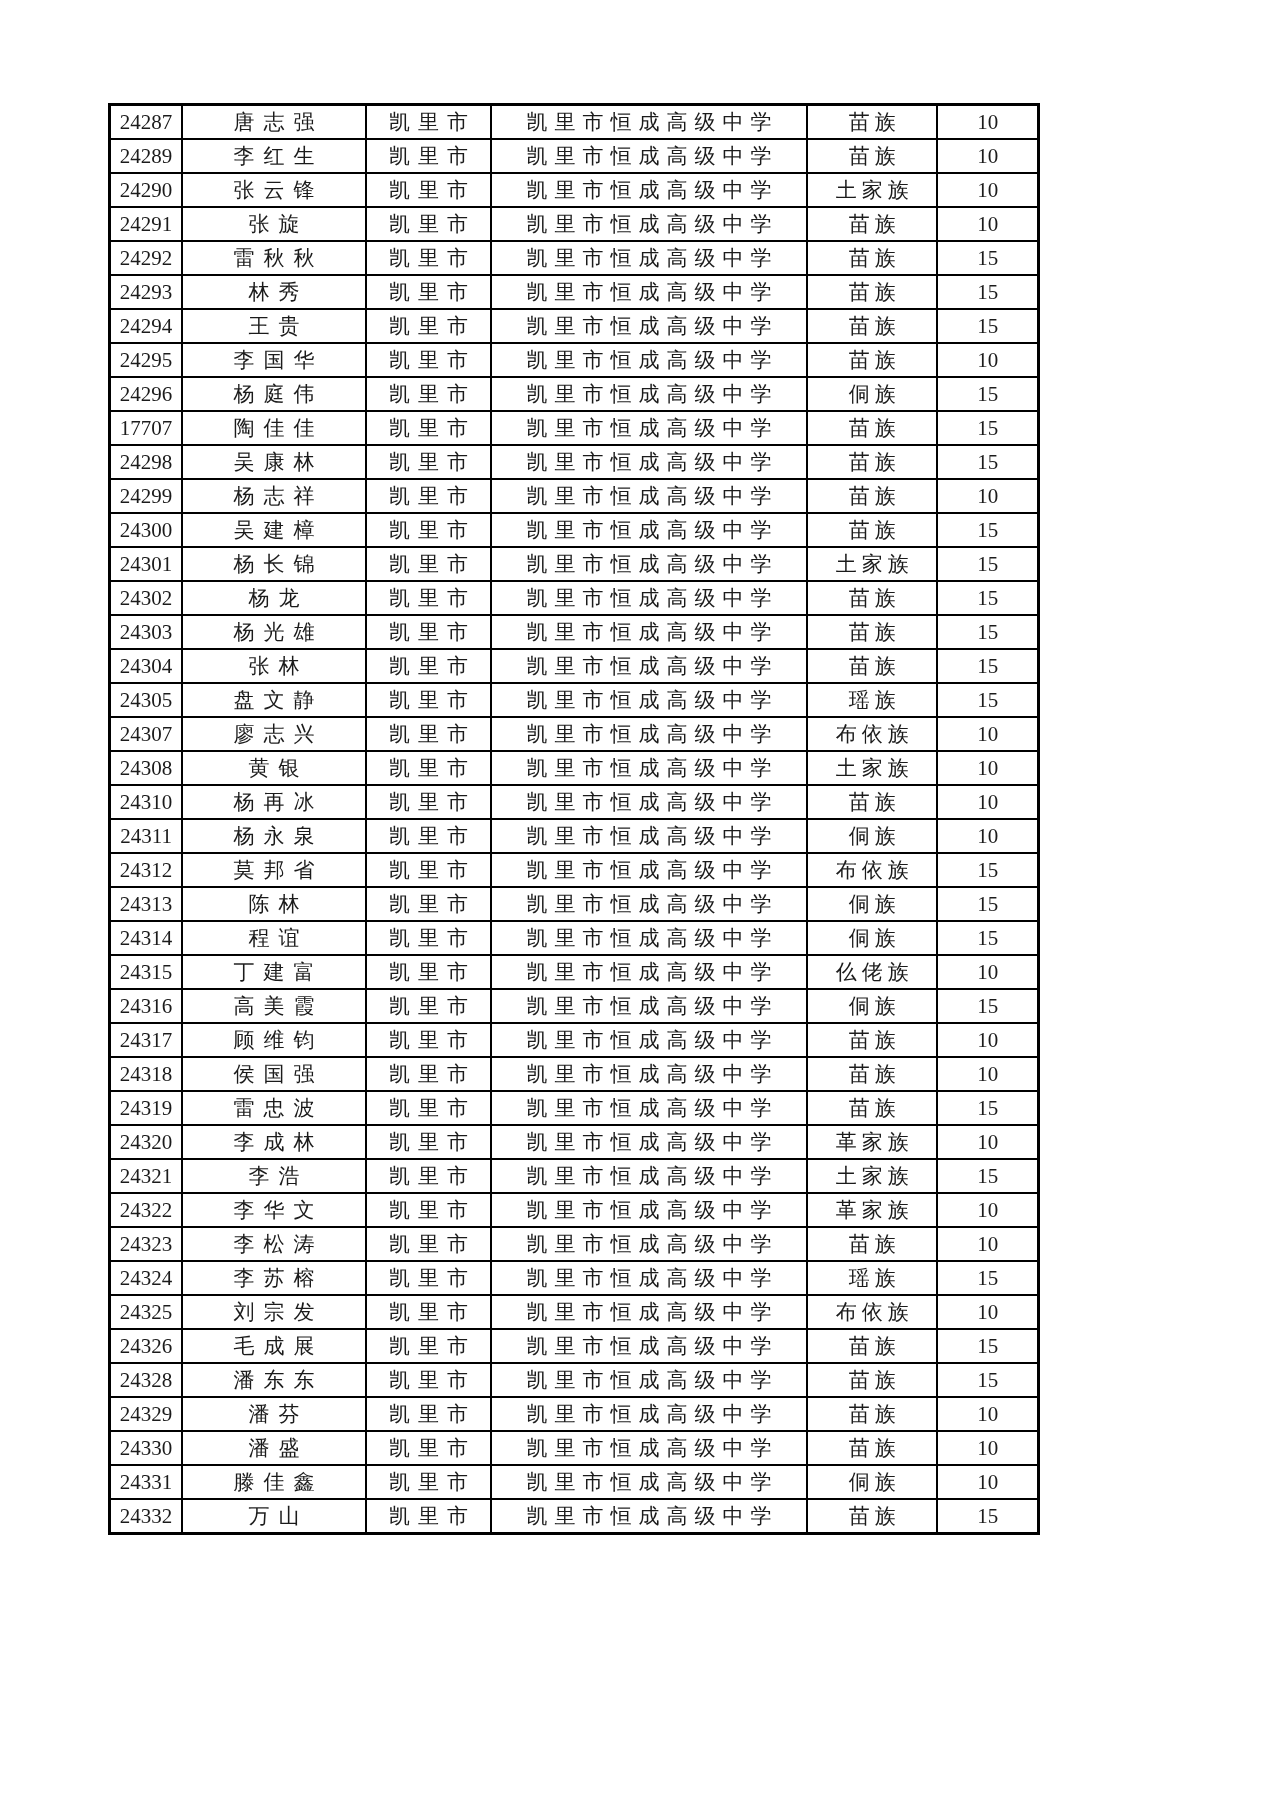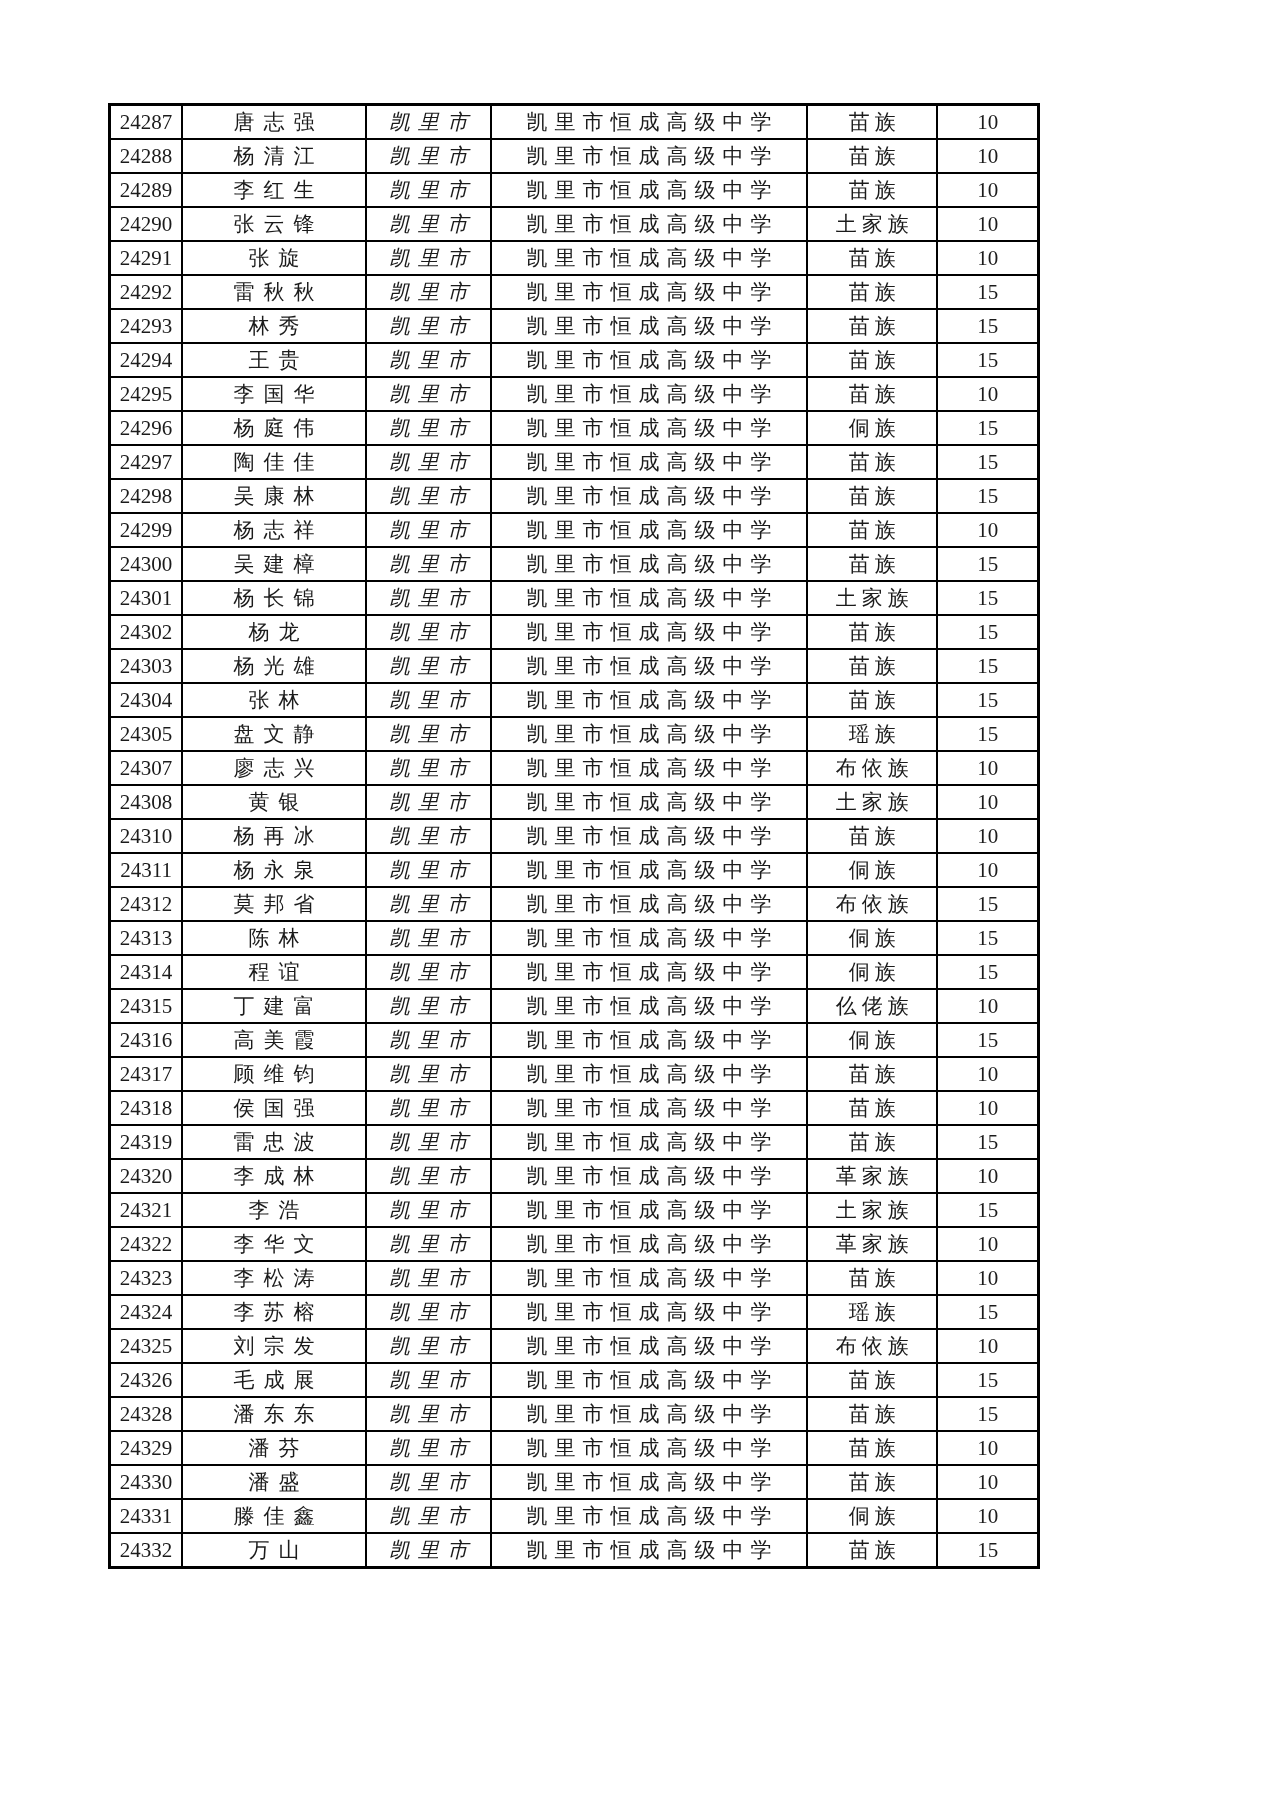"凯里市" td.c-city { font-style: italic -> none }
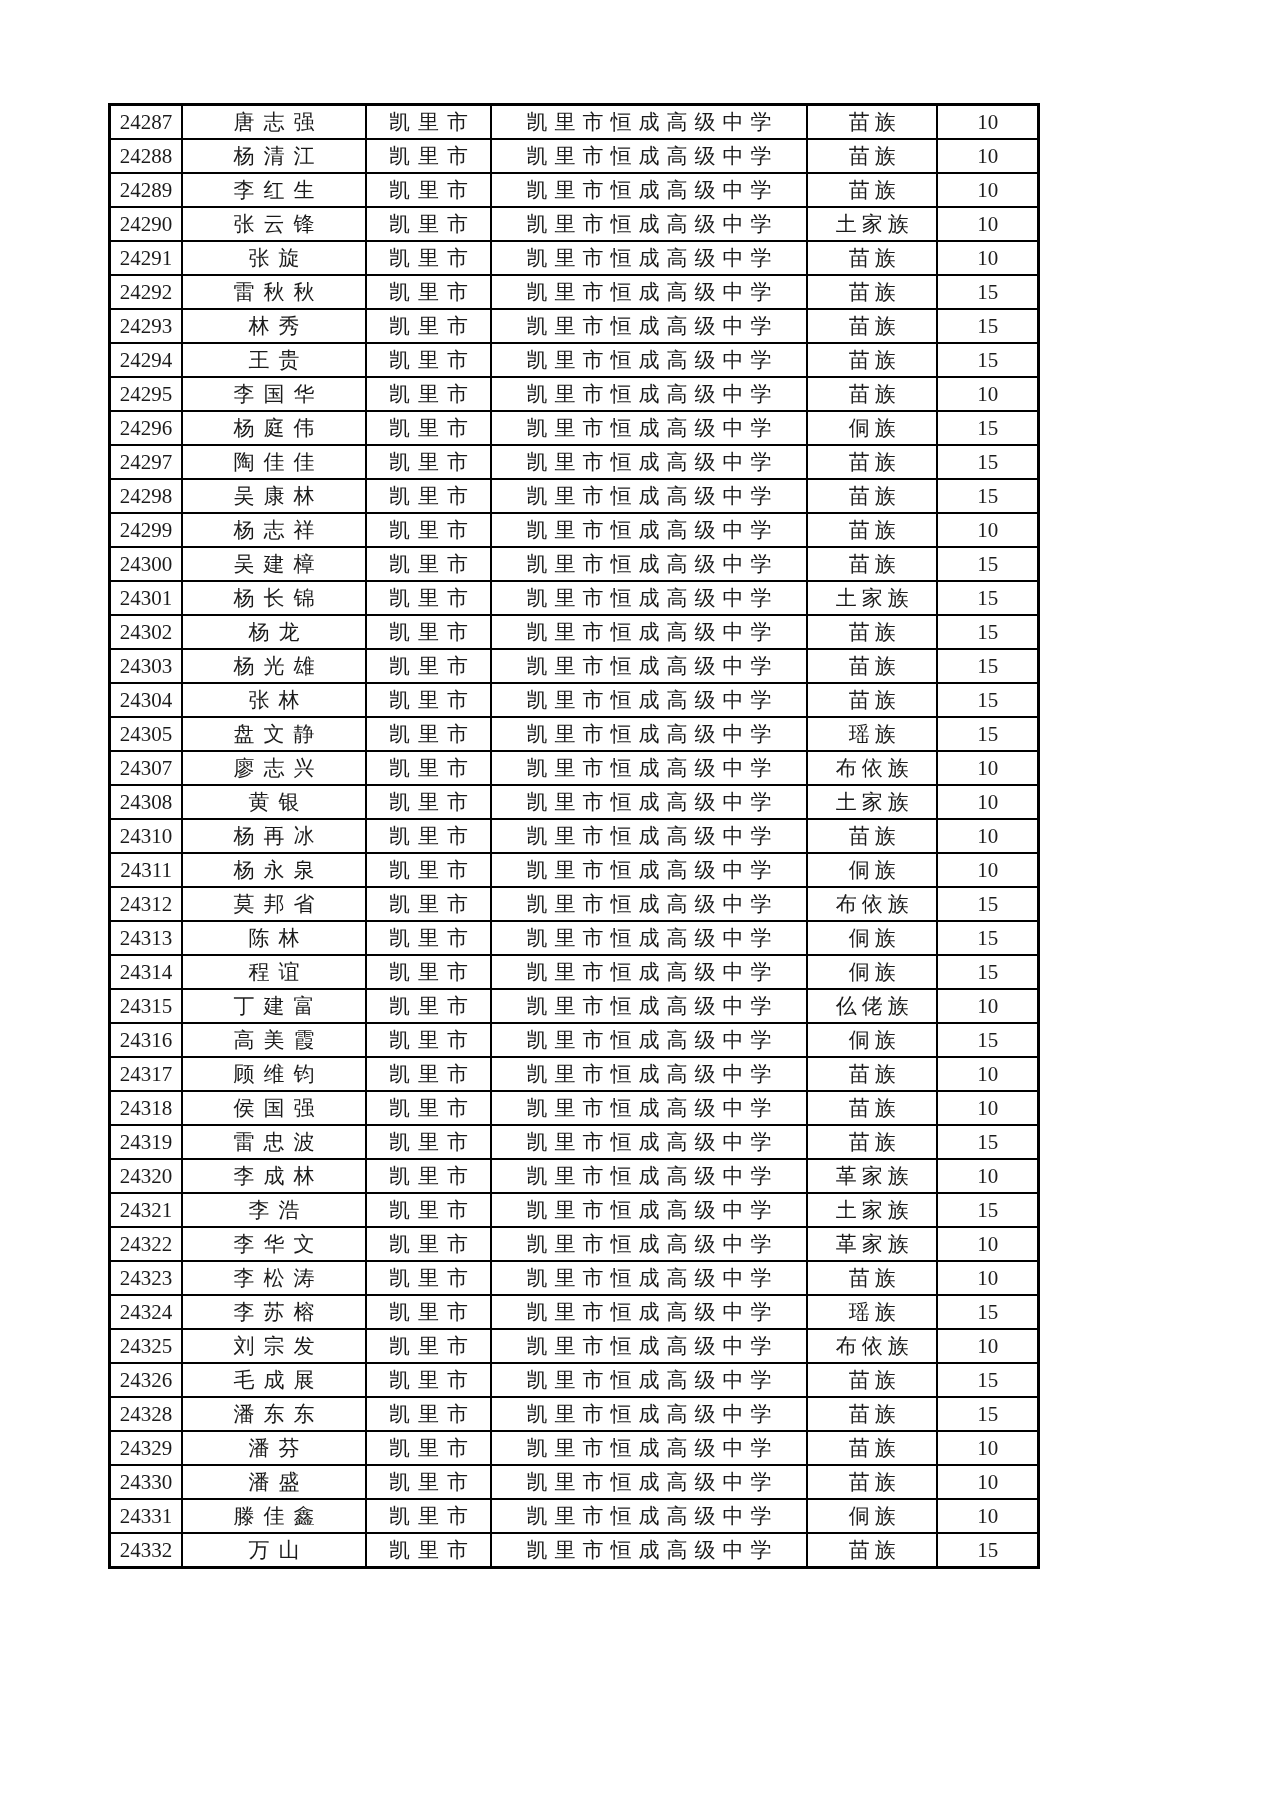"24288" tr { html: <tr> <td>24288</td> <td>杨清江</td> <td>凯里市</td> <td>凯里市恒成高级中学</td> <td>苗族</td> <td>10</td> </tr> -> none }
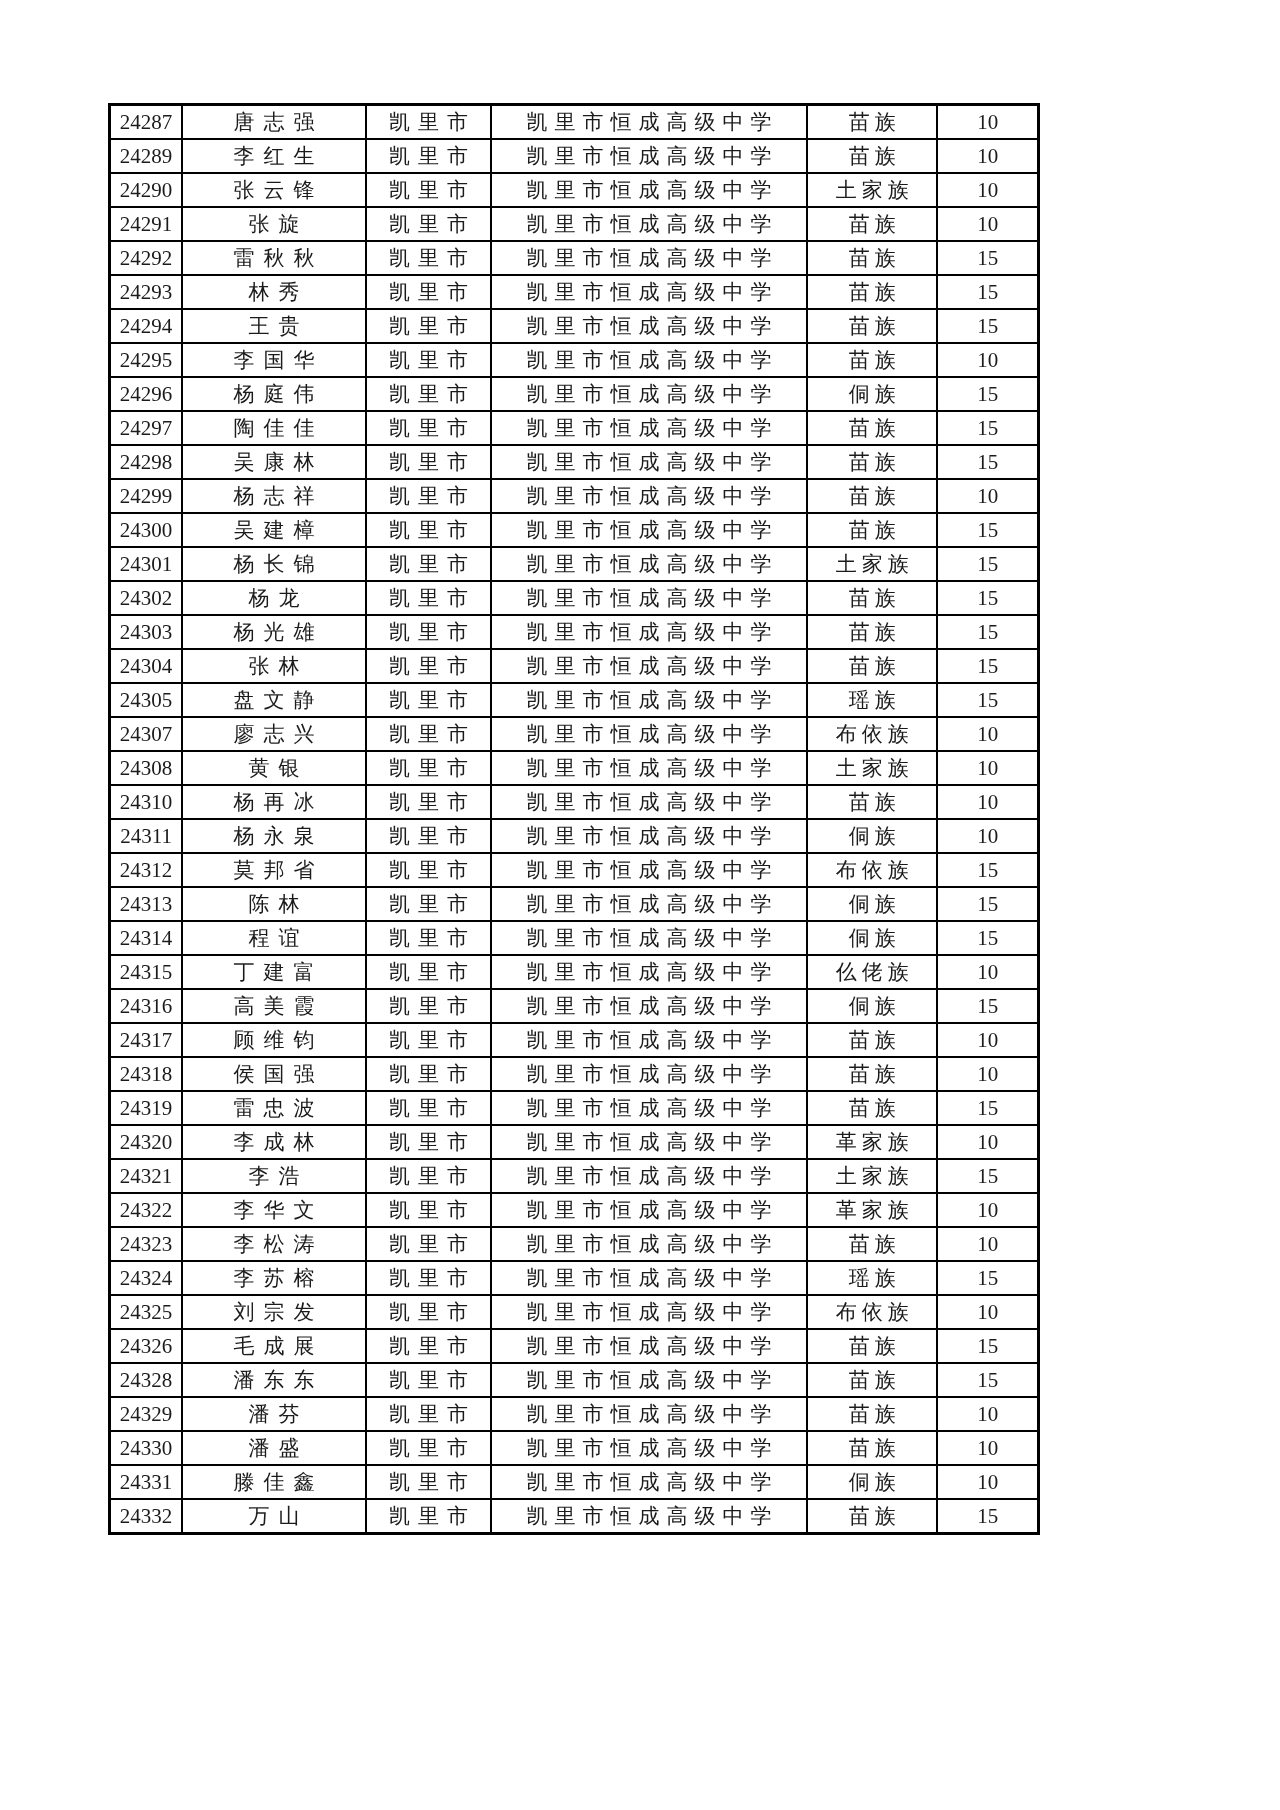"24297" td.c-id { text: 24297 -> 17707 }
